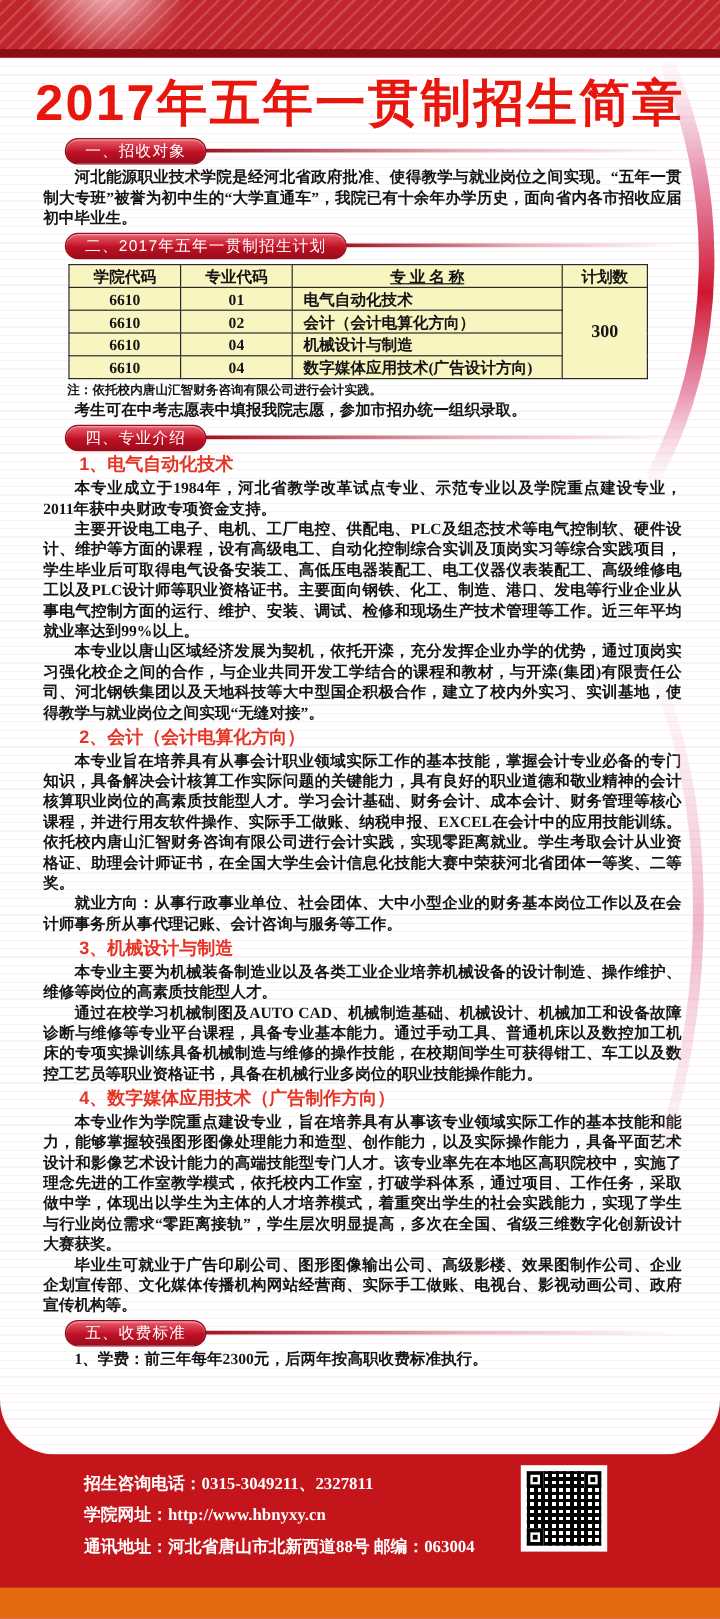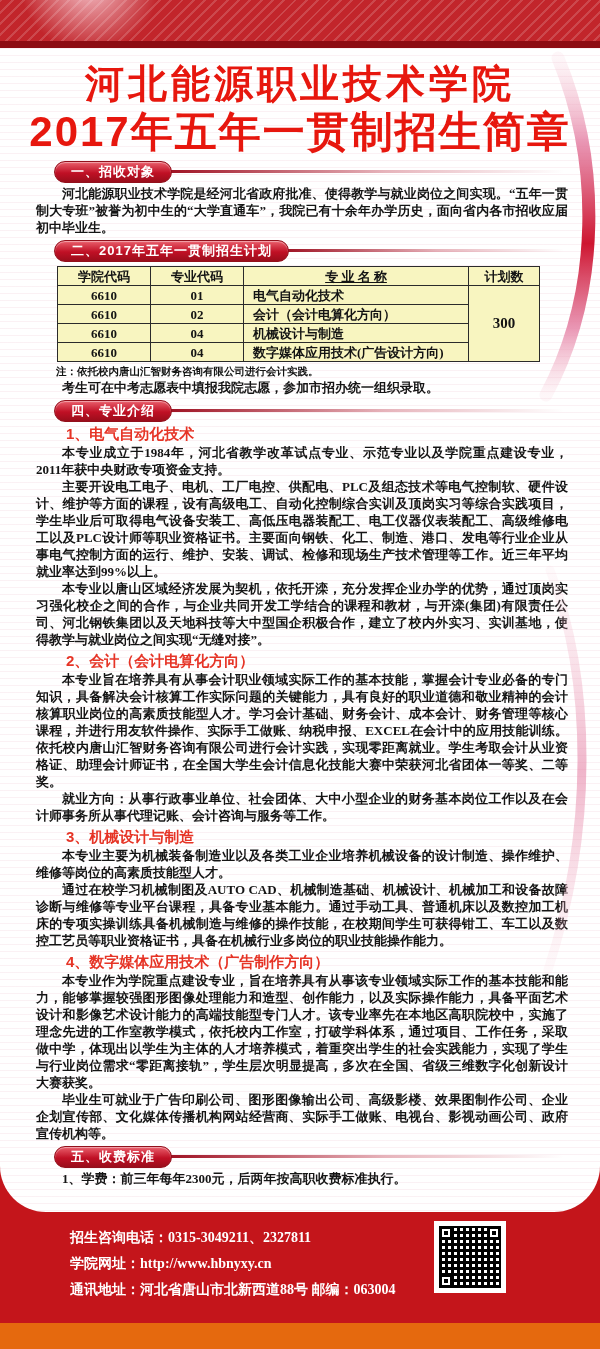"河北能源职业技术学院" h1.title1 { html: <h1>河北能源职业技术学院</h1> -> none }
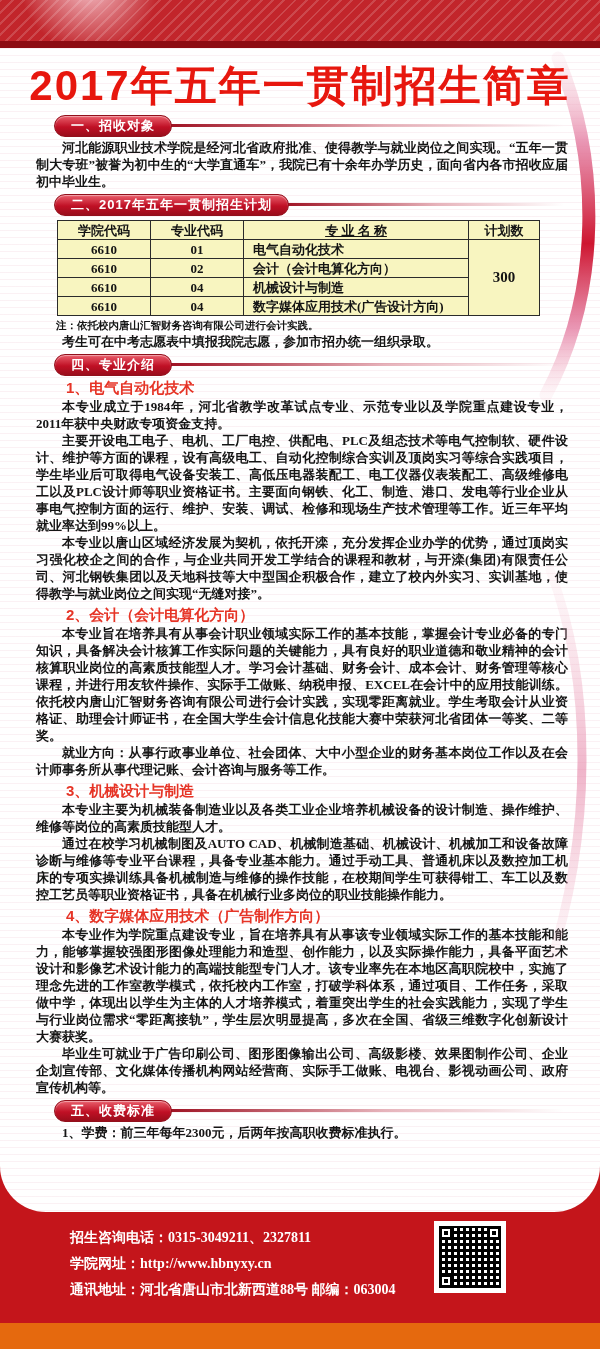"一、招收对象" .pill { font-weight: bold -> normal }
